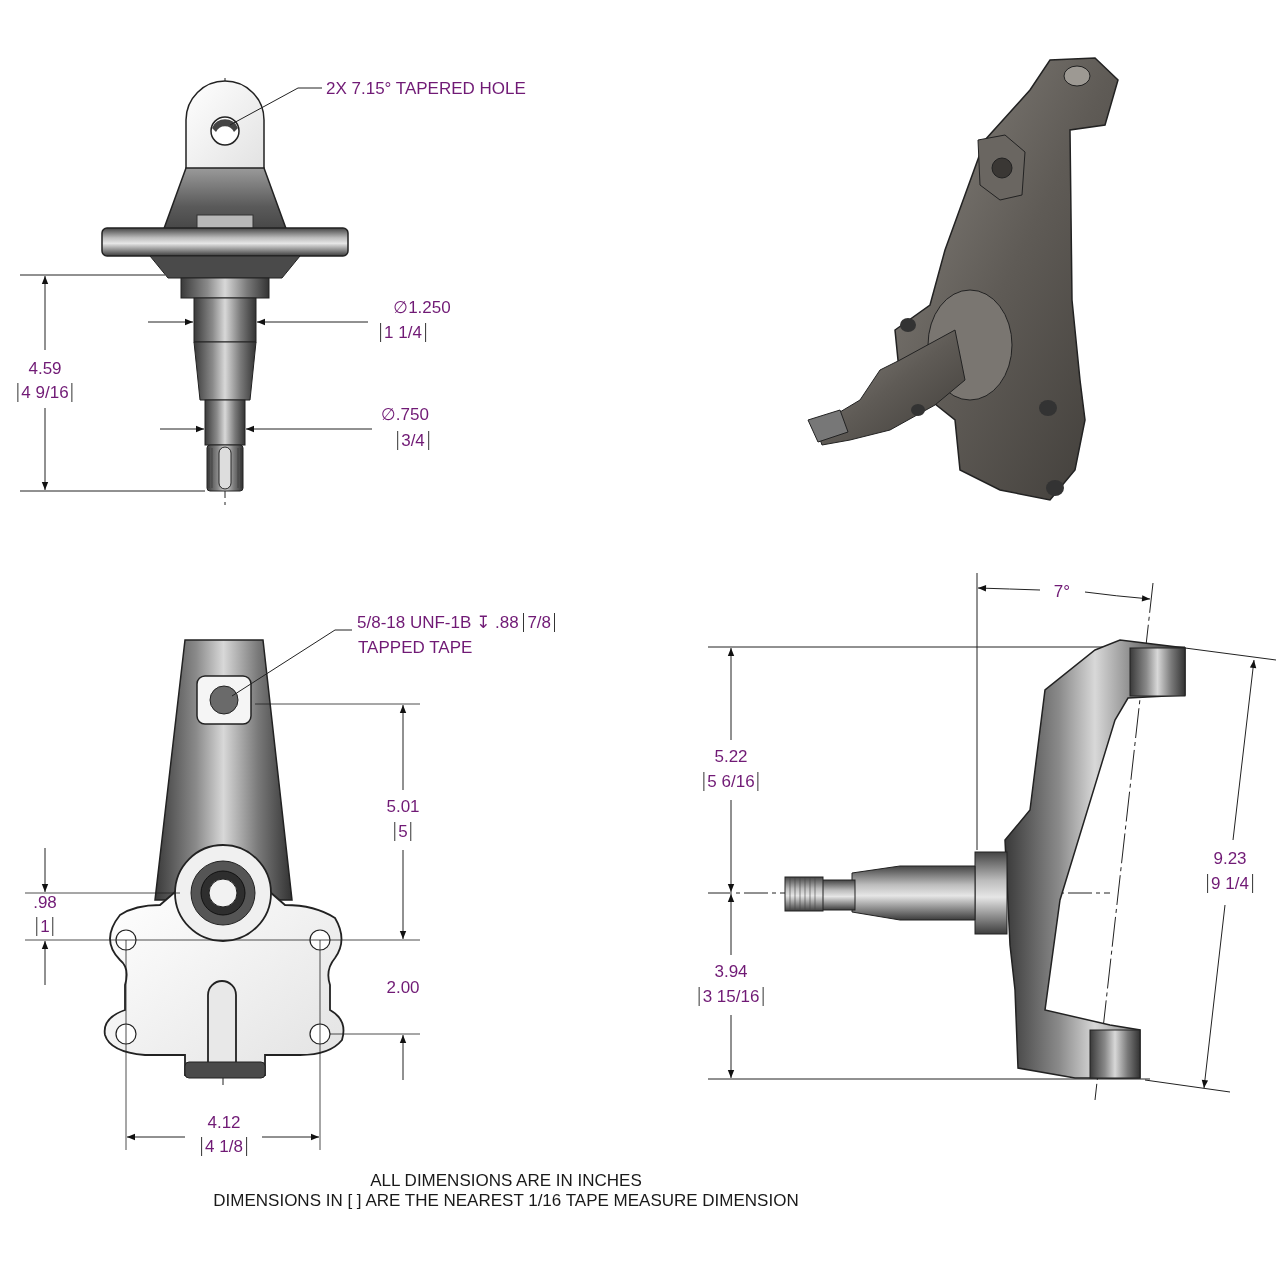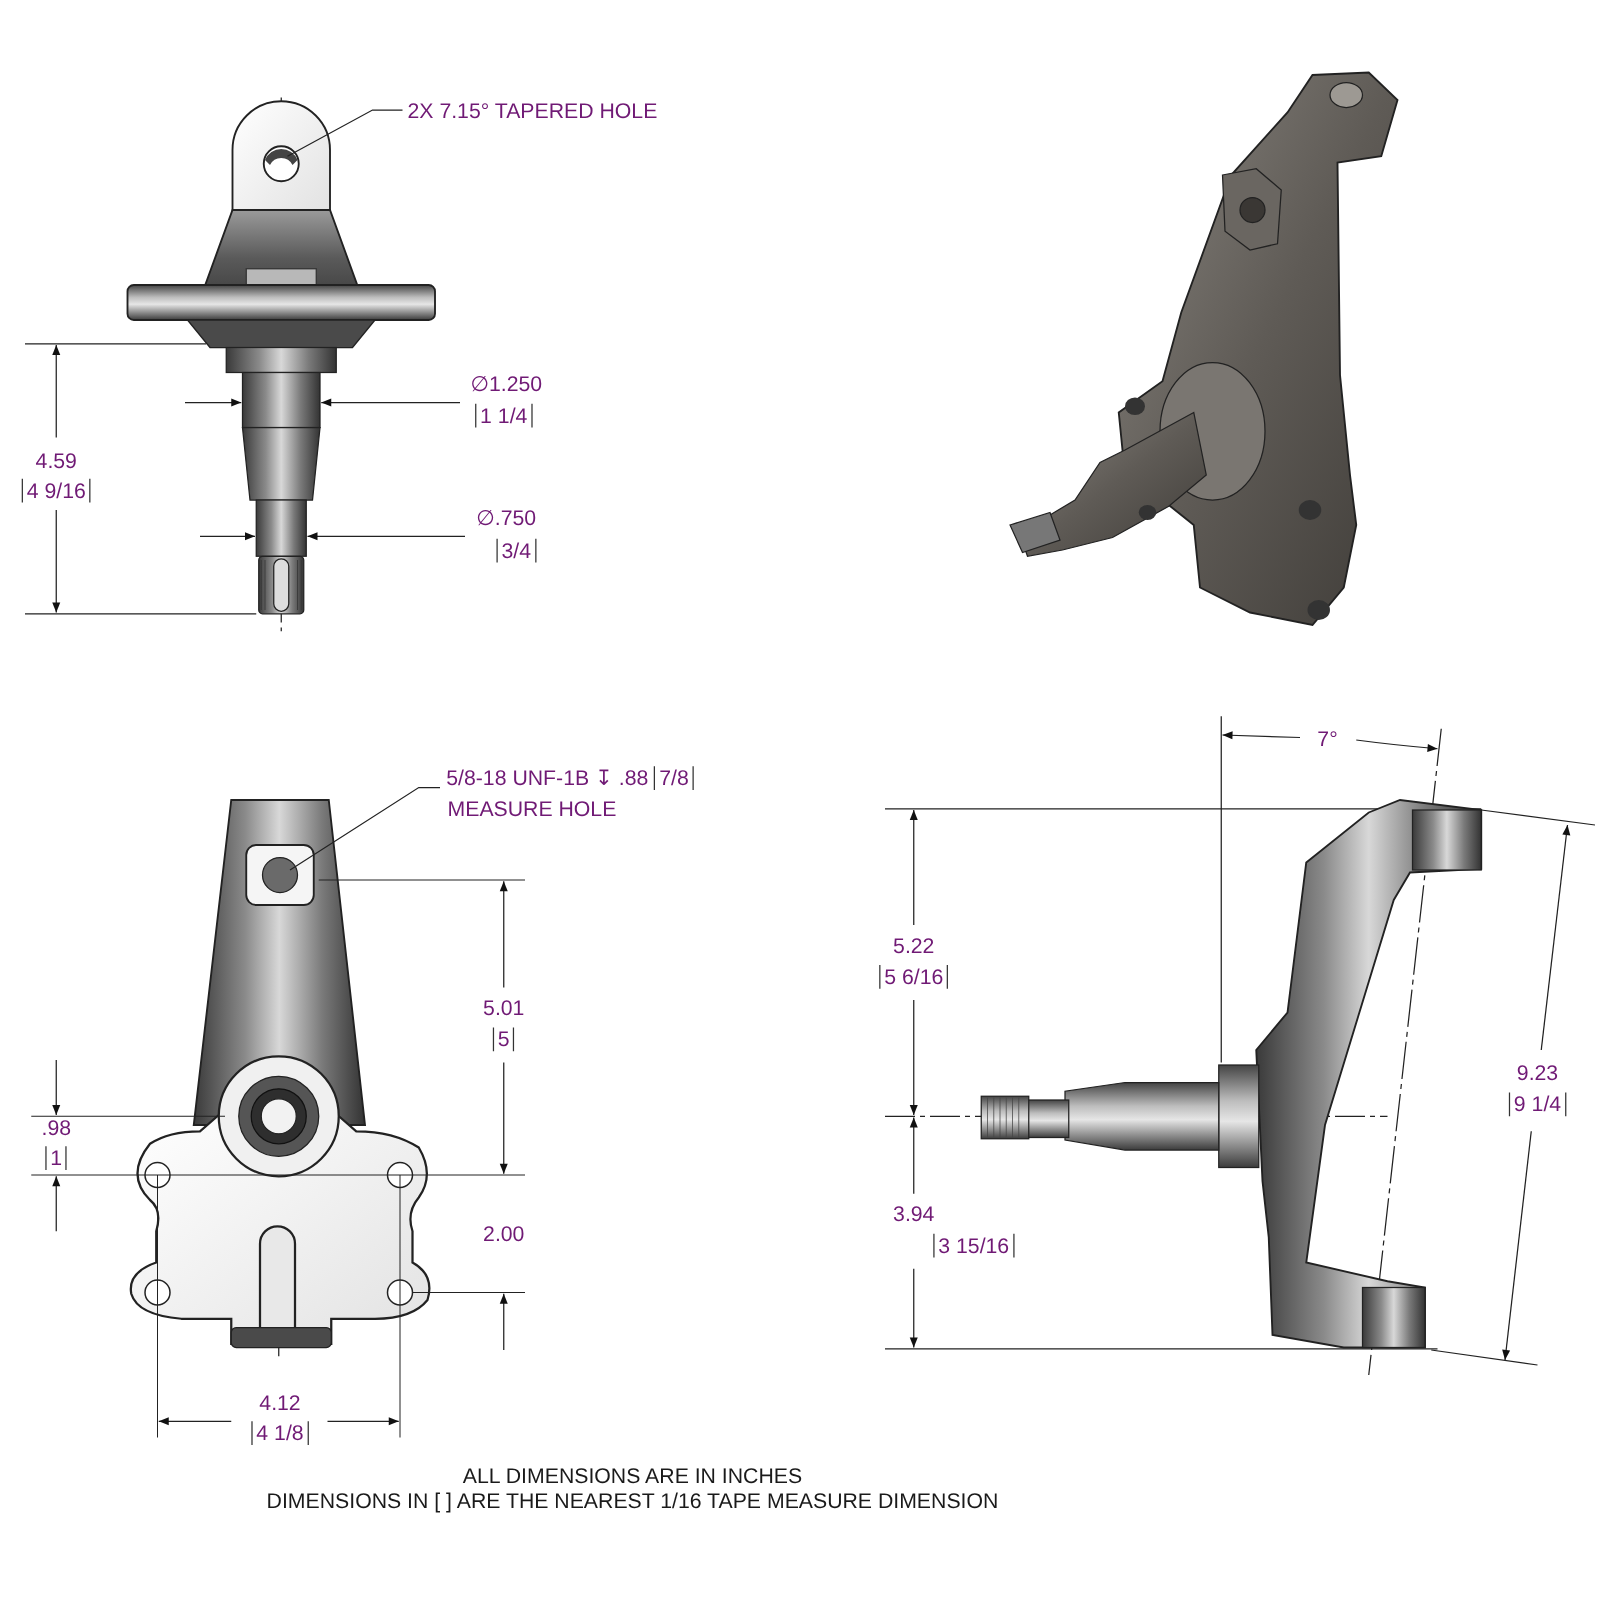"∅1.250" div.lbl { left: 405px -> 422px }
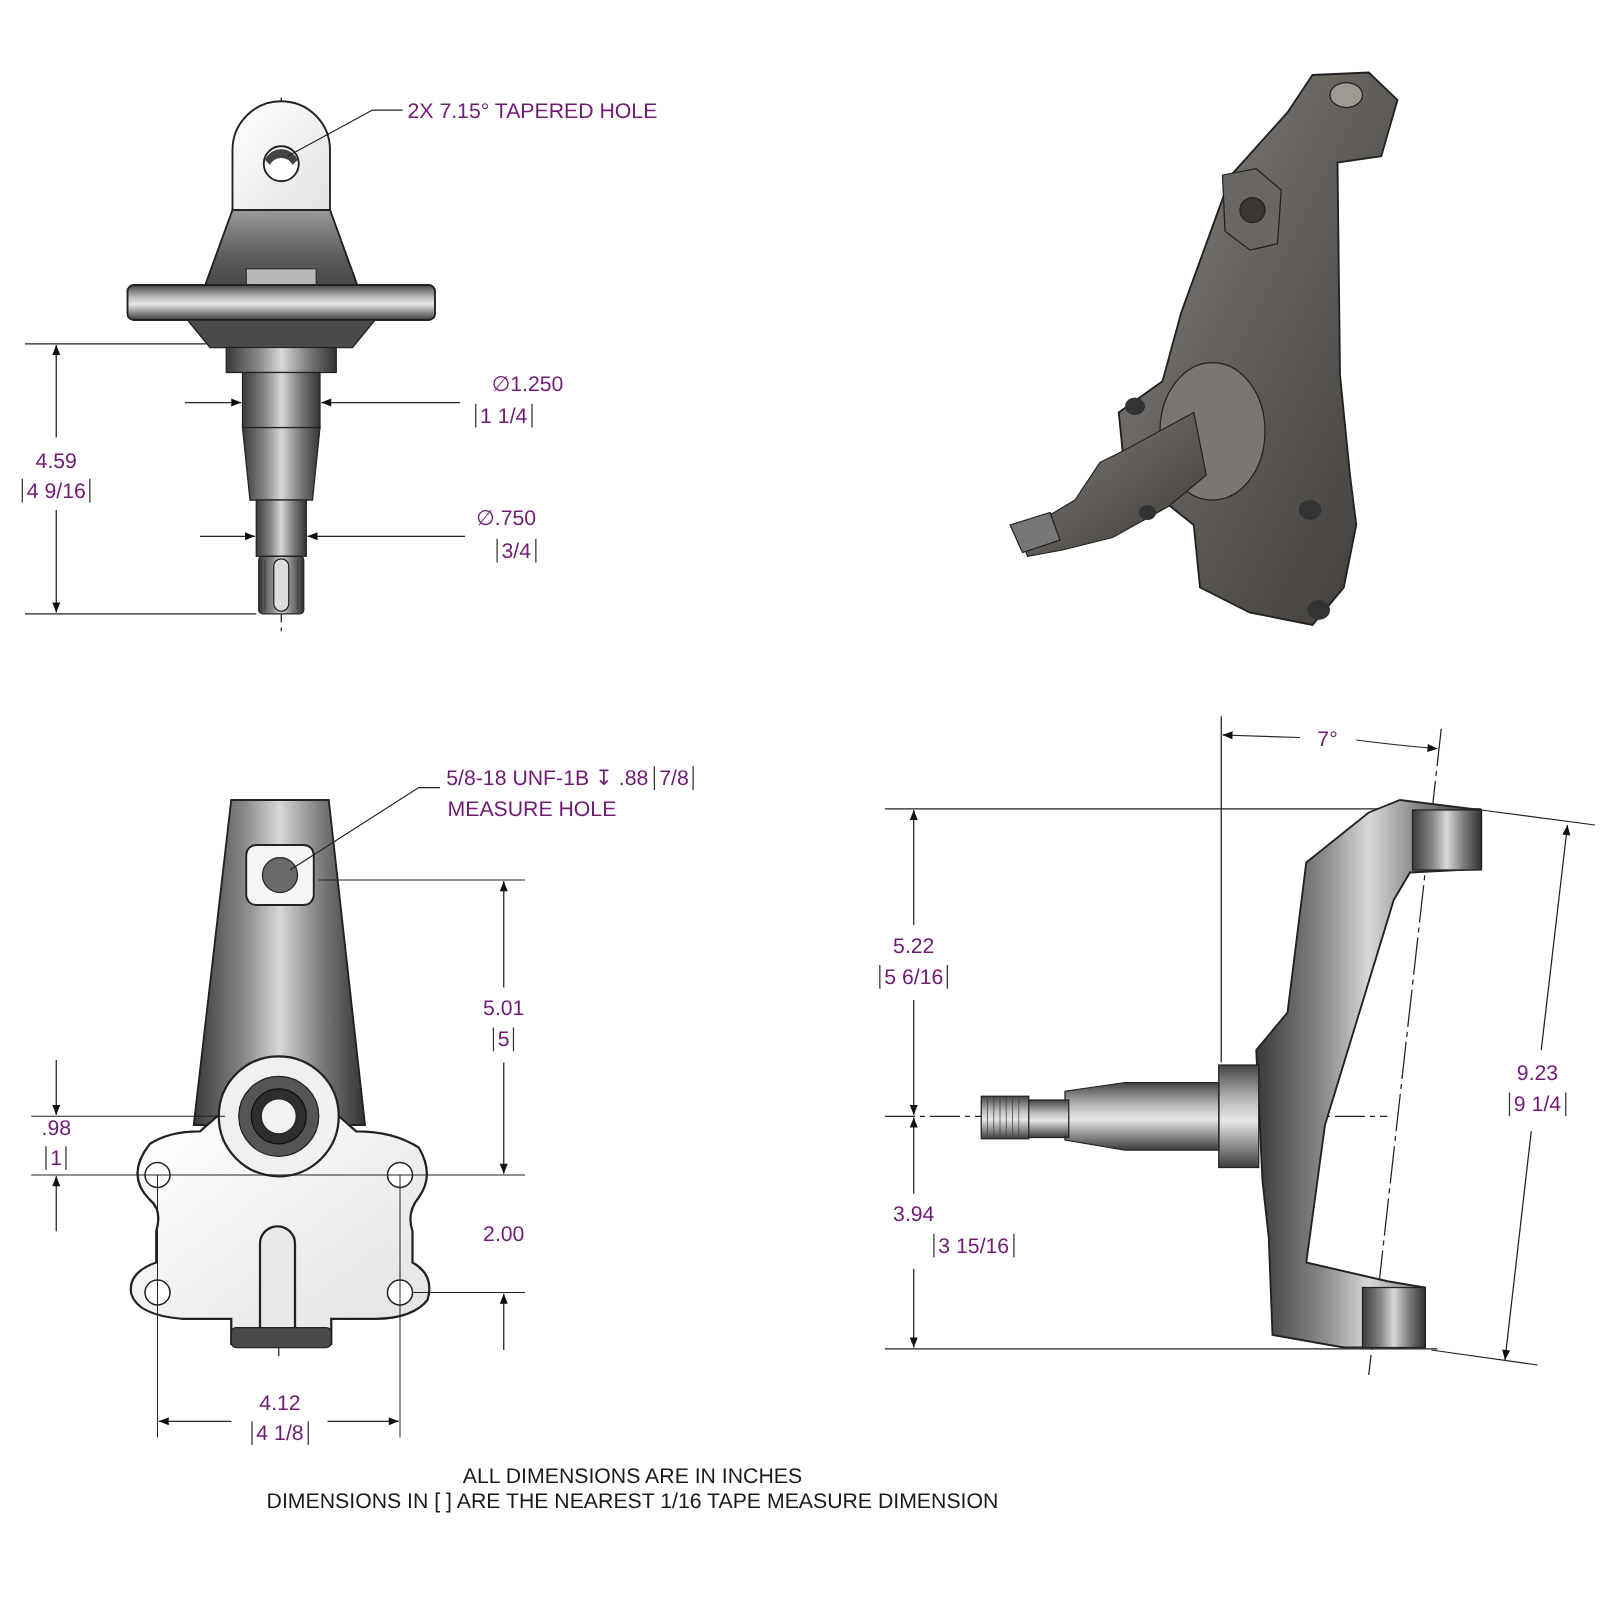"MEASURE HOLE" div.lbl { text: MEASURE HOLE -> TAPPED TAPE }
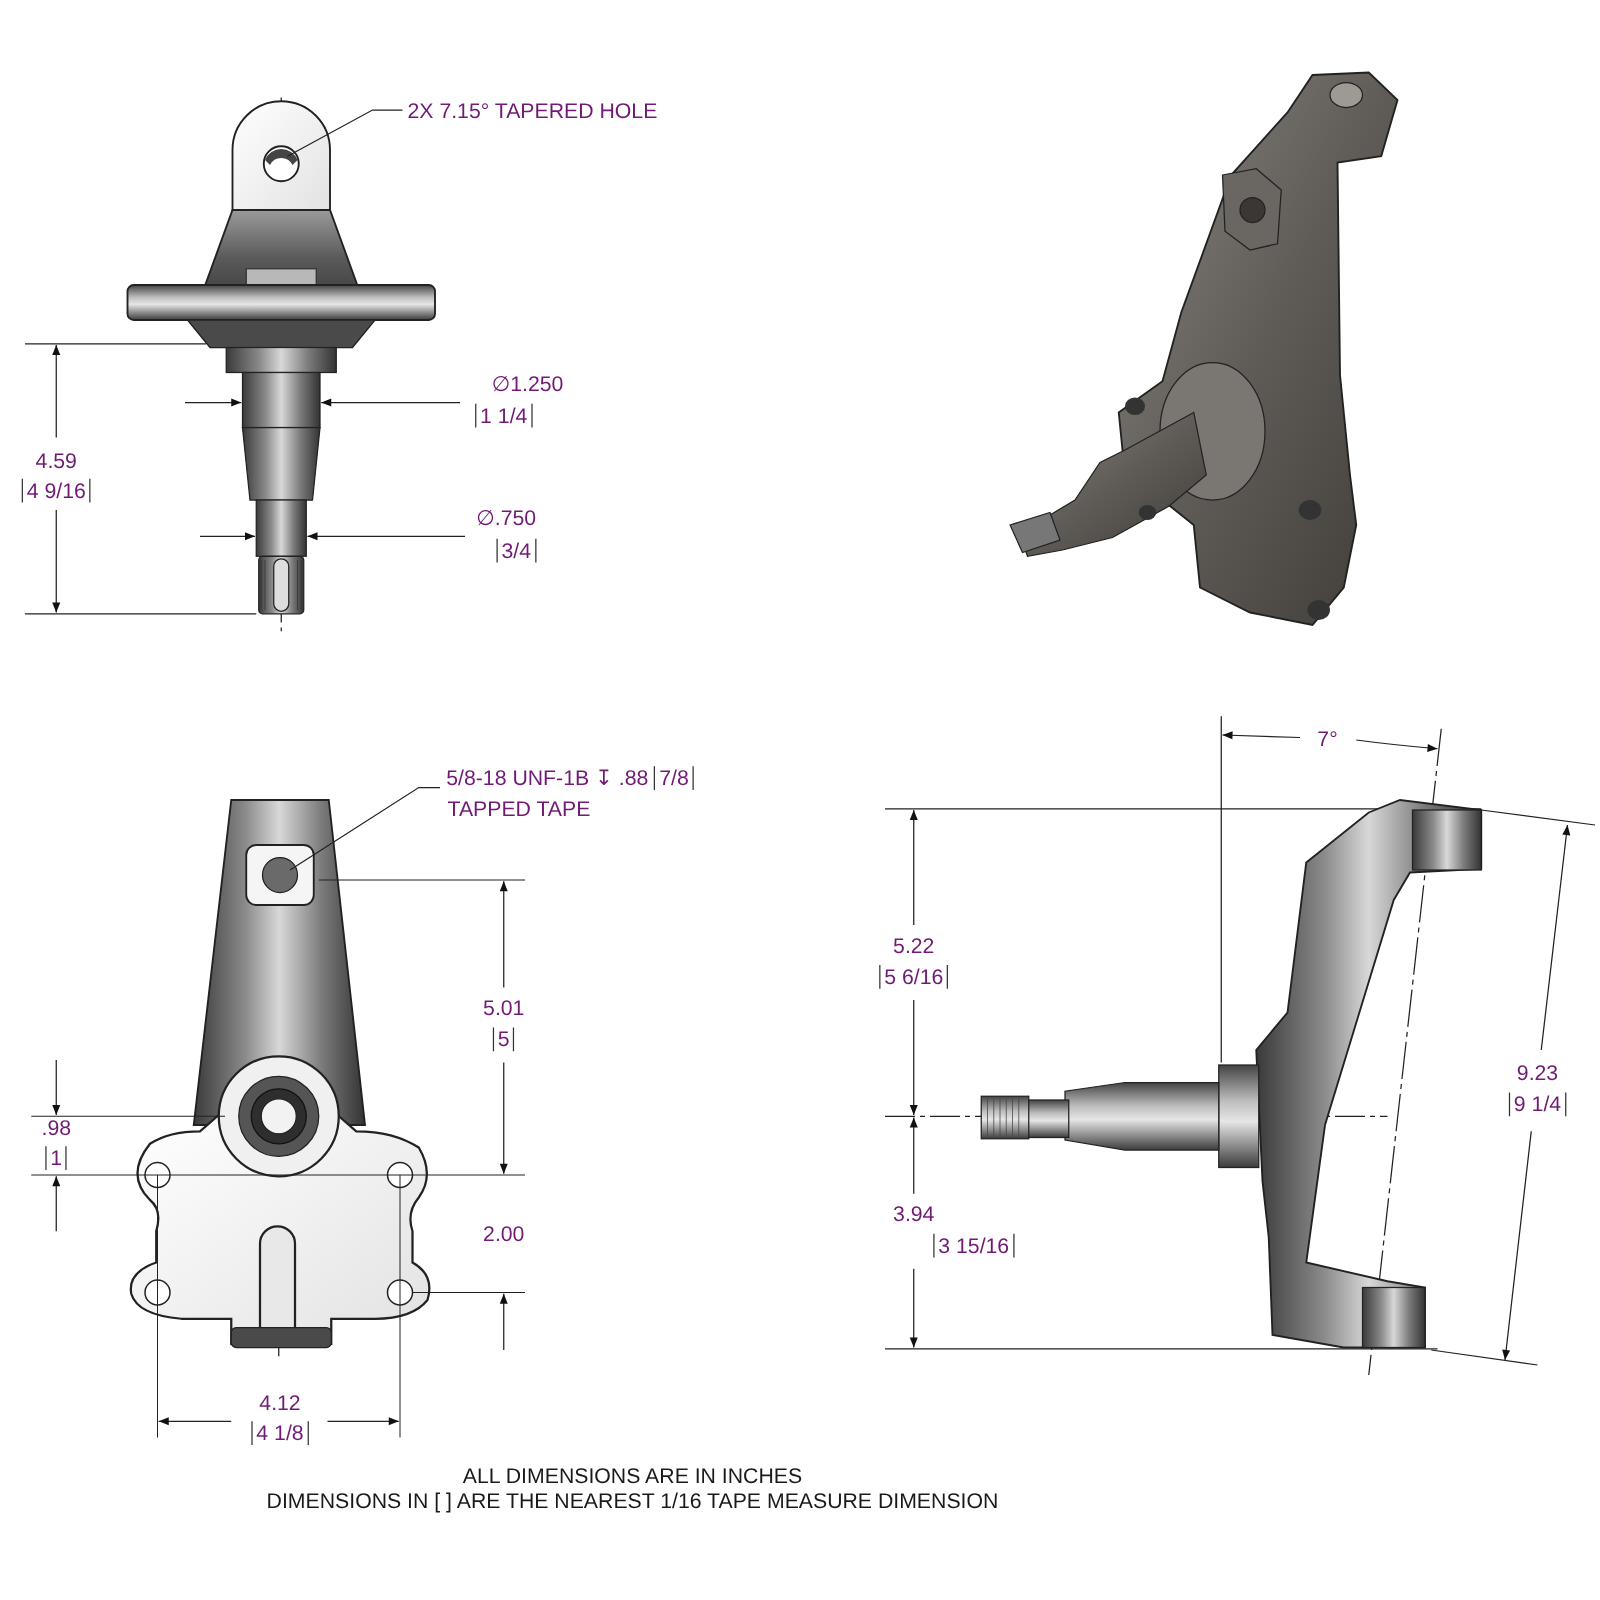"3 15/16" div.lbl { margin-left: 48px -> none }
